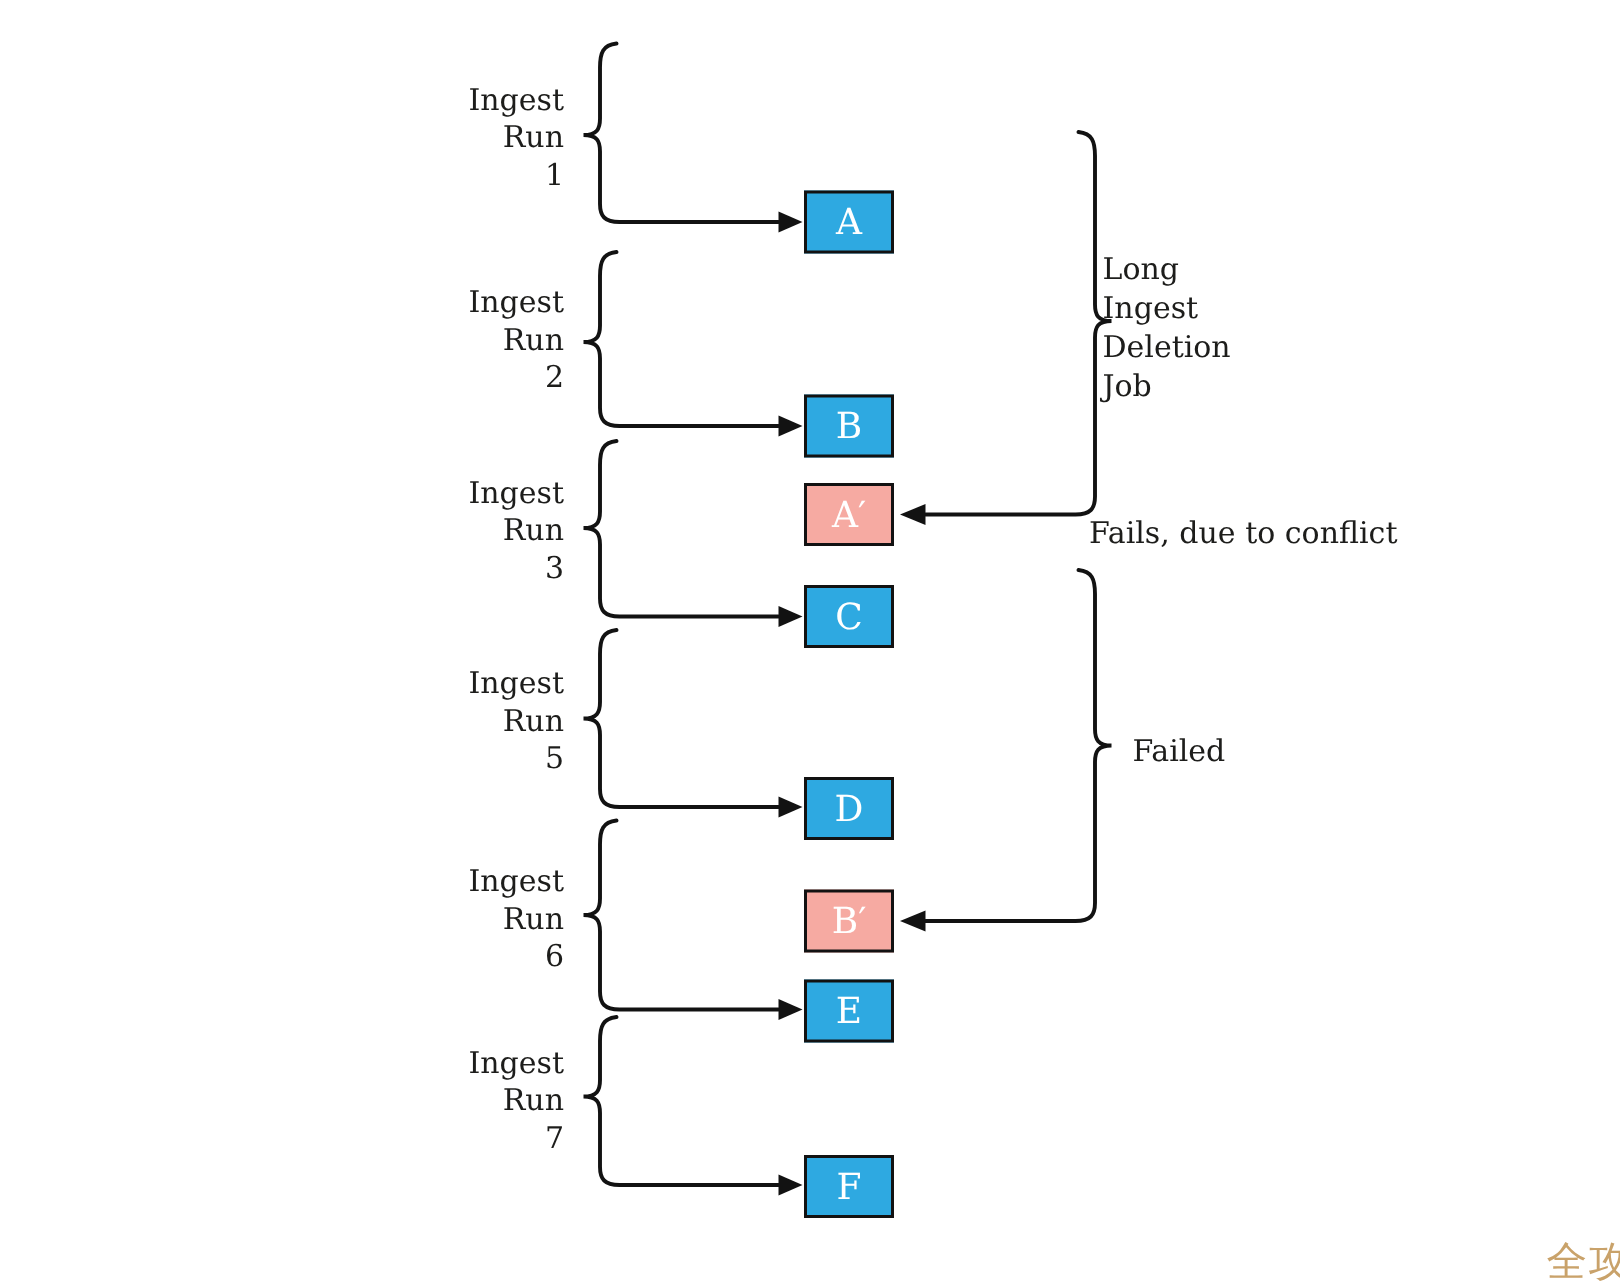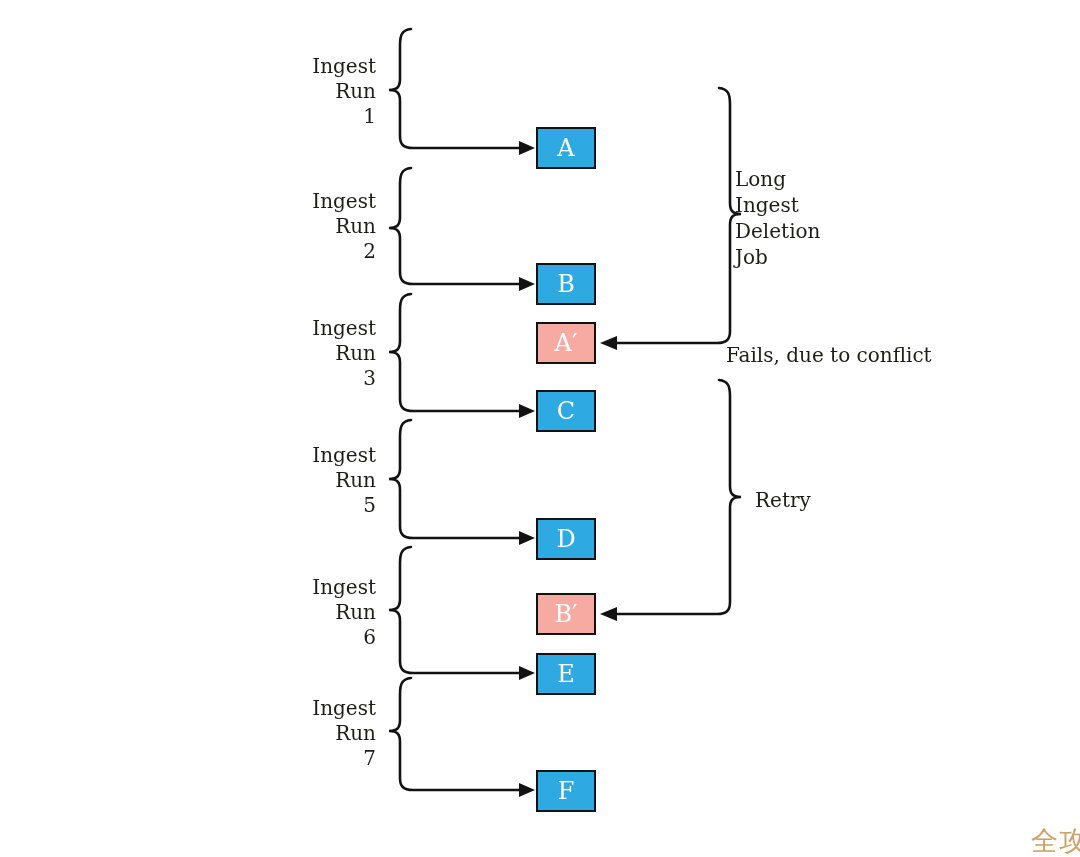"Retry" div.side-label { text: Retry -> Failed }
